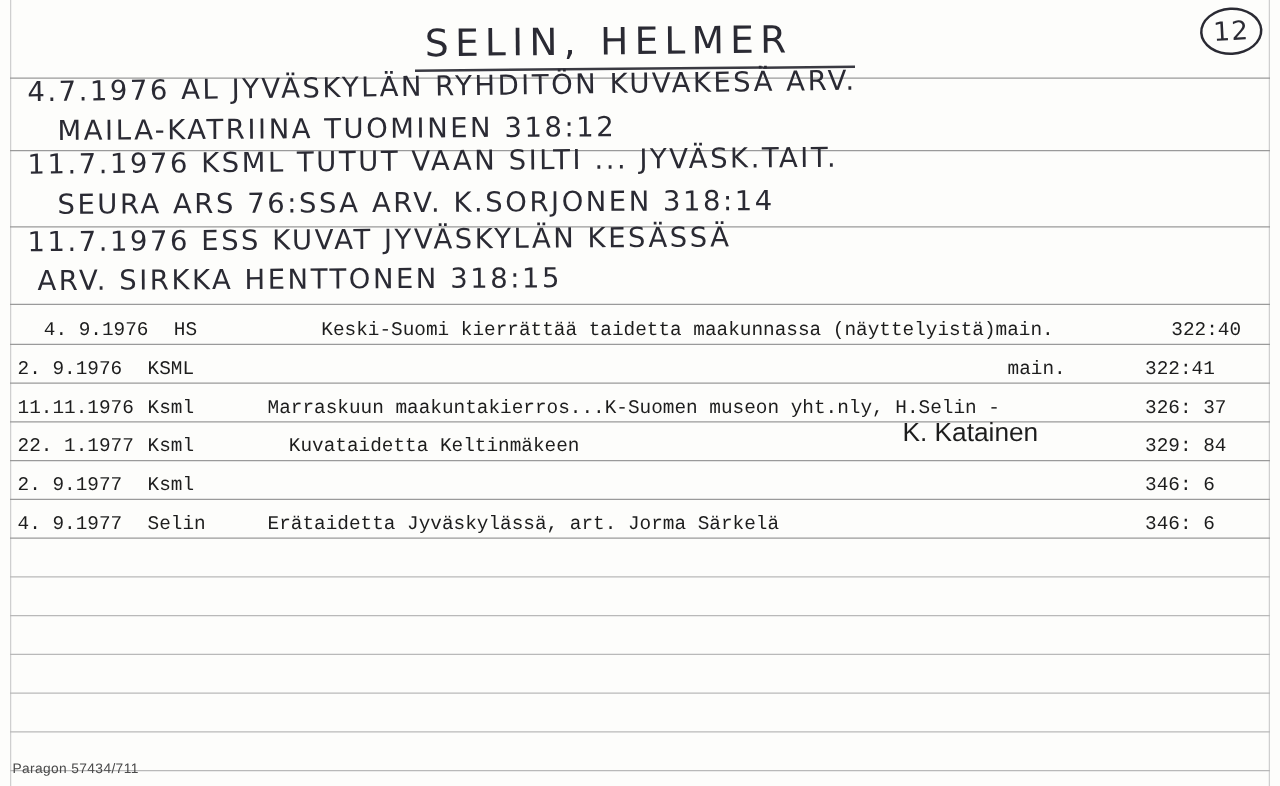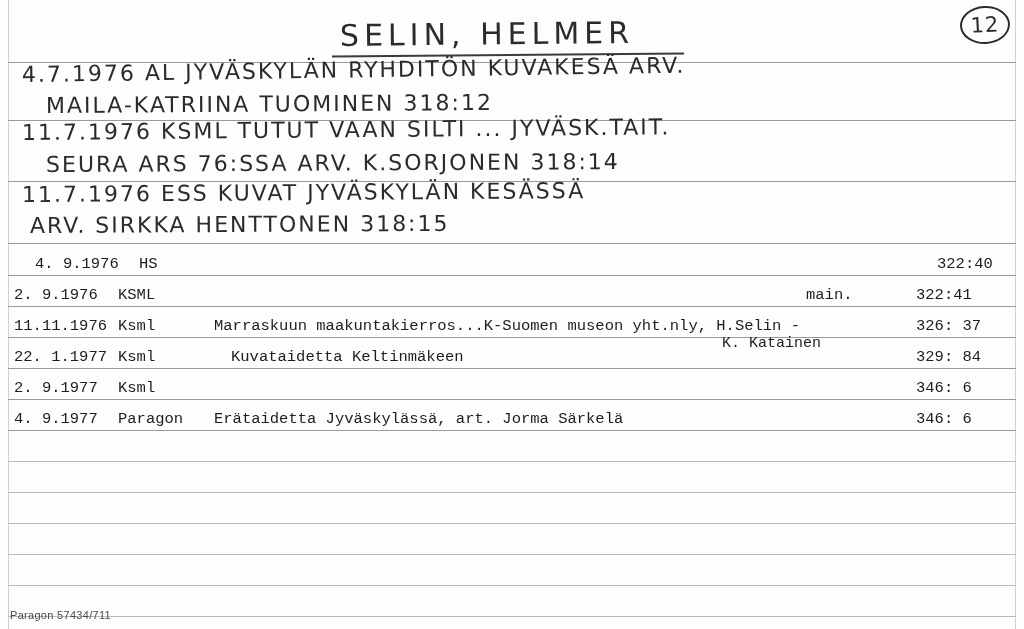"Keski-Suomi kierrättää taidetta" span.body { html: none -> <span>Keski-Suomi kierrättää taidetta maakunnassa (näyttelyistä)main.</span> }
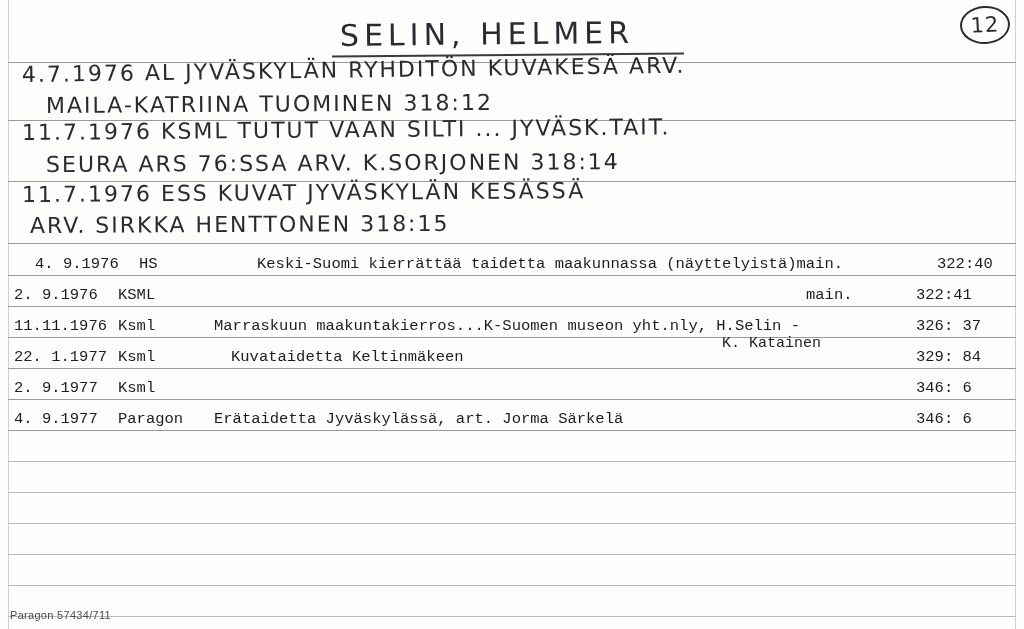"K. Katainen" .typed-row .extra { font-family: Liberation Mono, monospace -> Liberation Sans, sans-serif; font-size: 15px -> 21px }
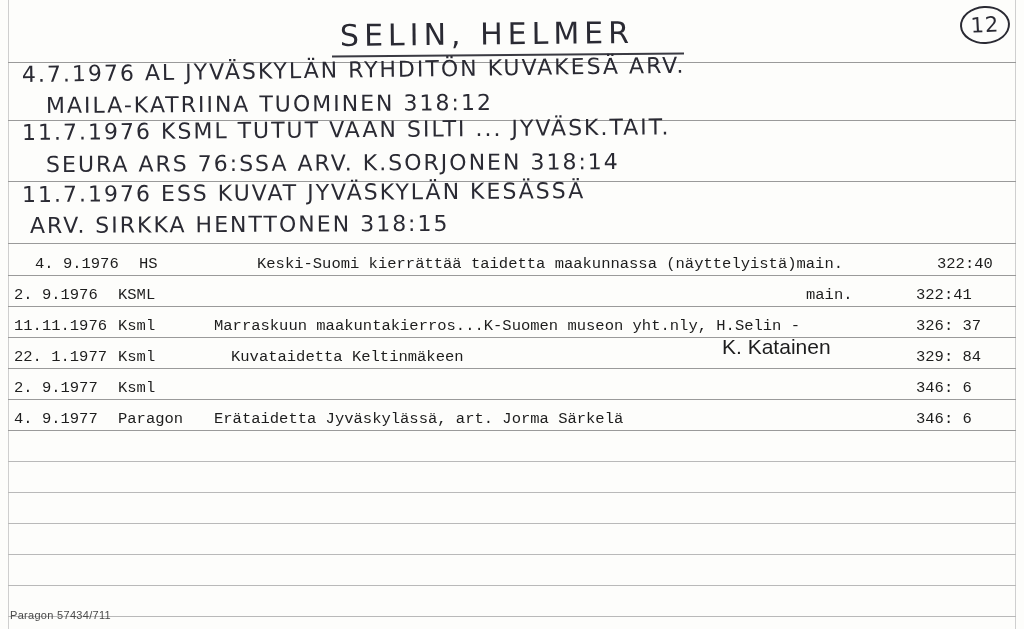"Paragon" span.src { text: Paragon -> Selin }
